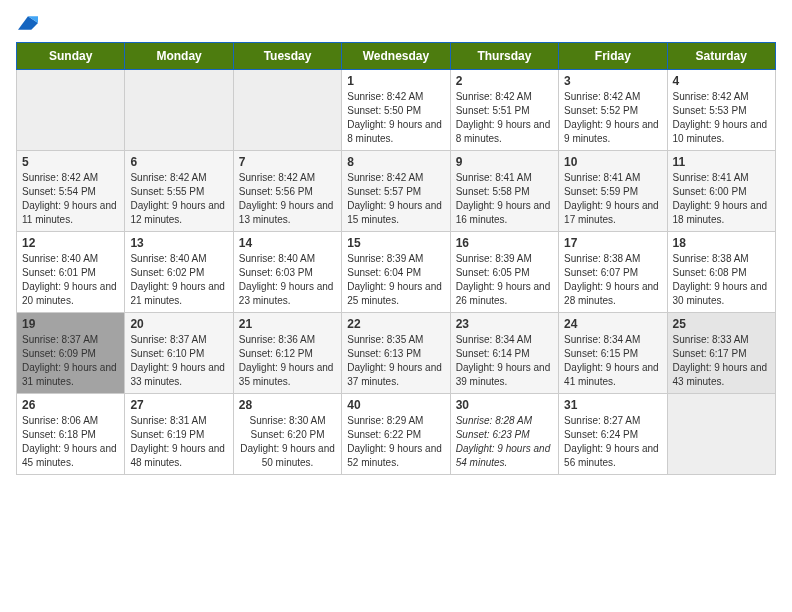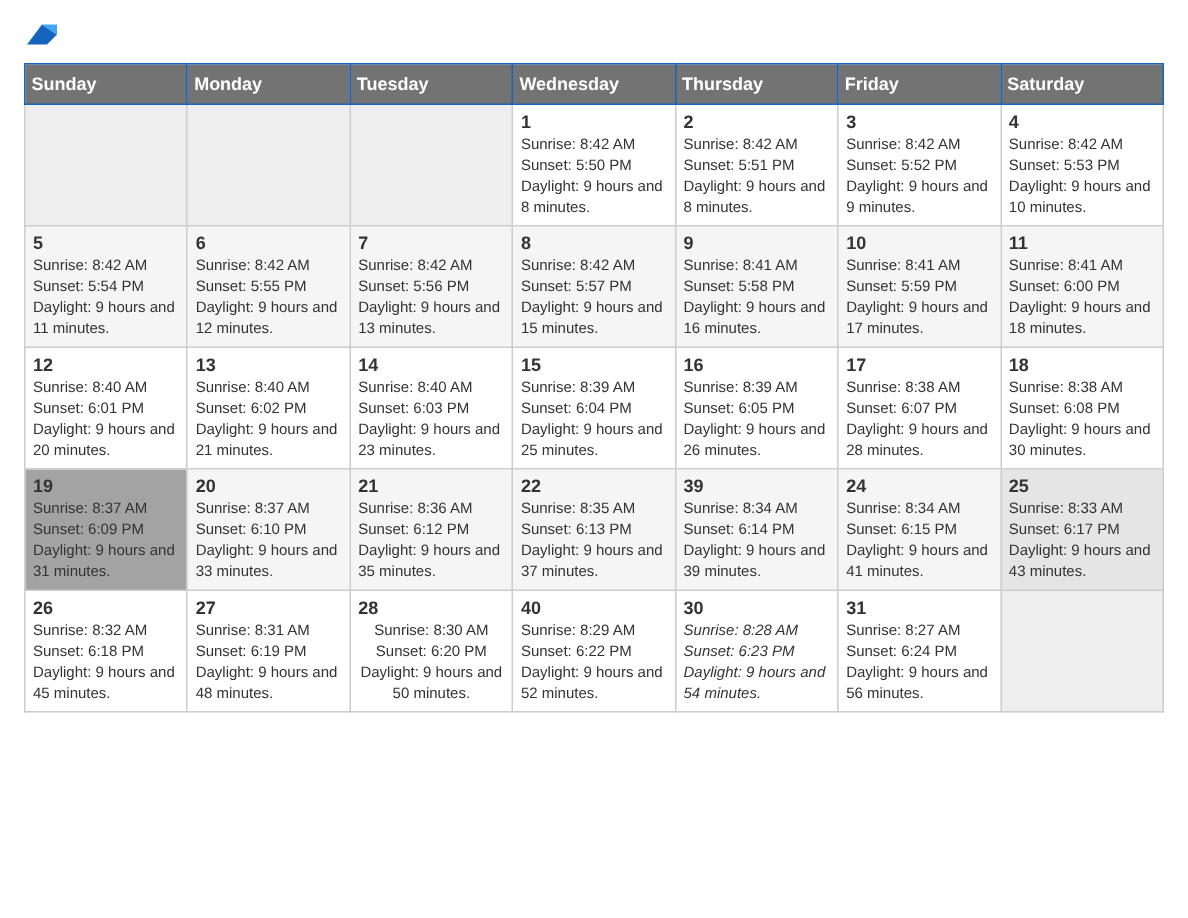"Sunday" th { background: #737373 -> #4d7c0f; text-align: left -> center }
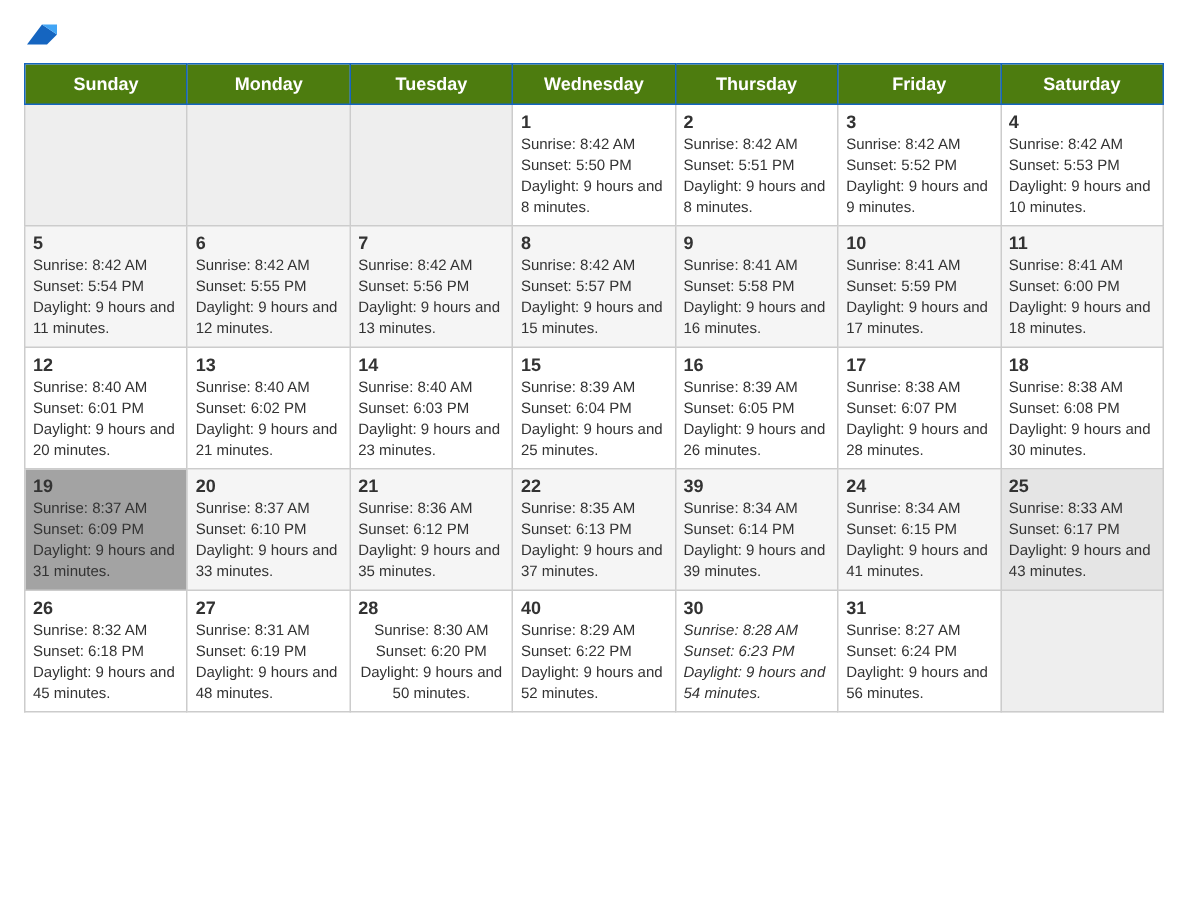"39" span.day-num { text: 39 -> 23 }
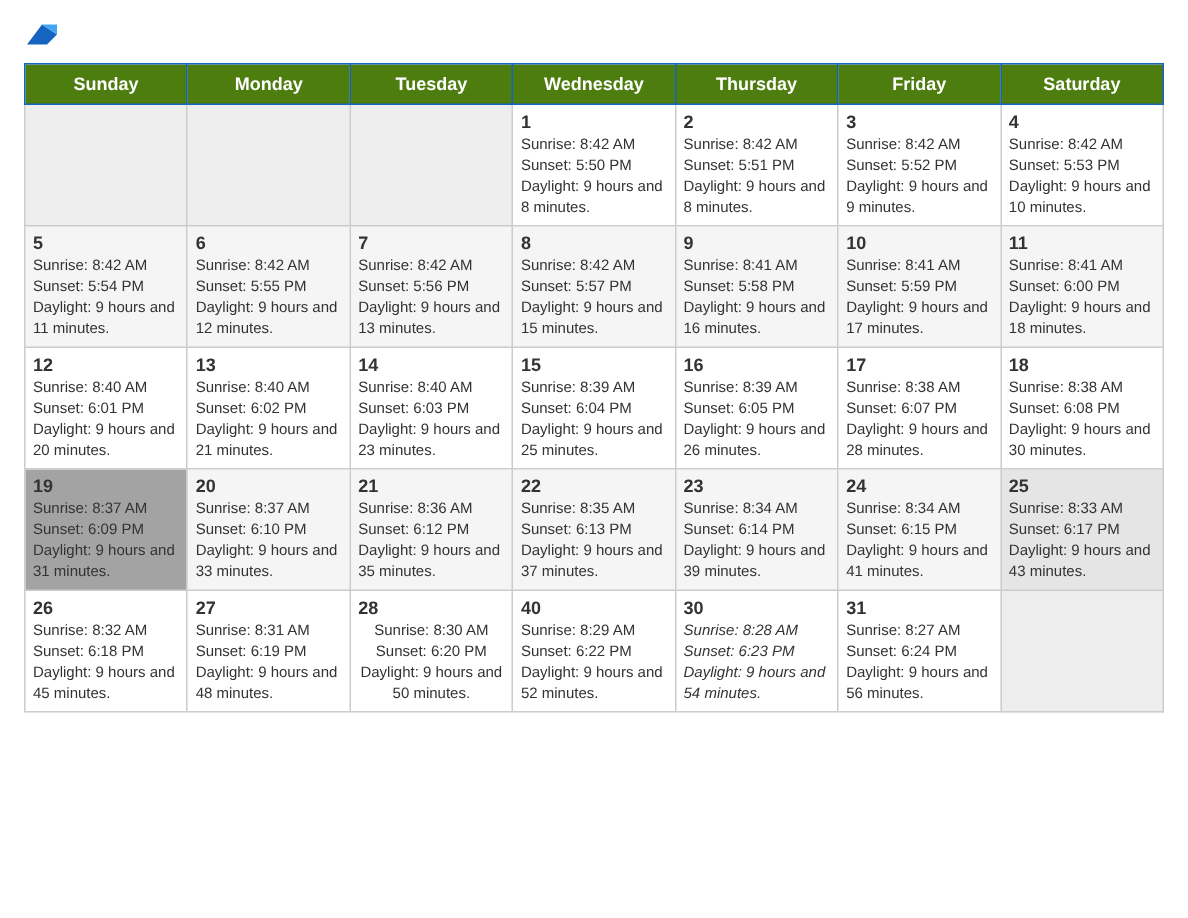"Sunrise: 8:32 AM" div.day-info { text: 8:32 -> 8:06 }
